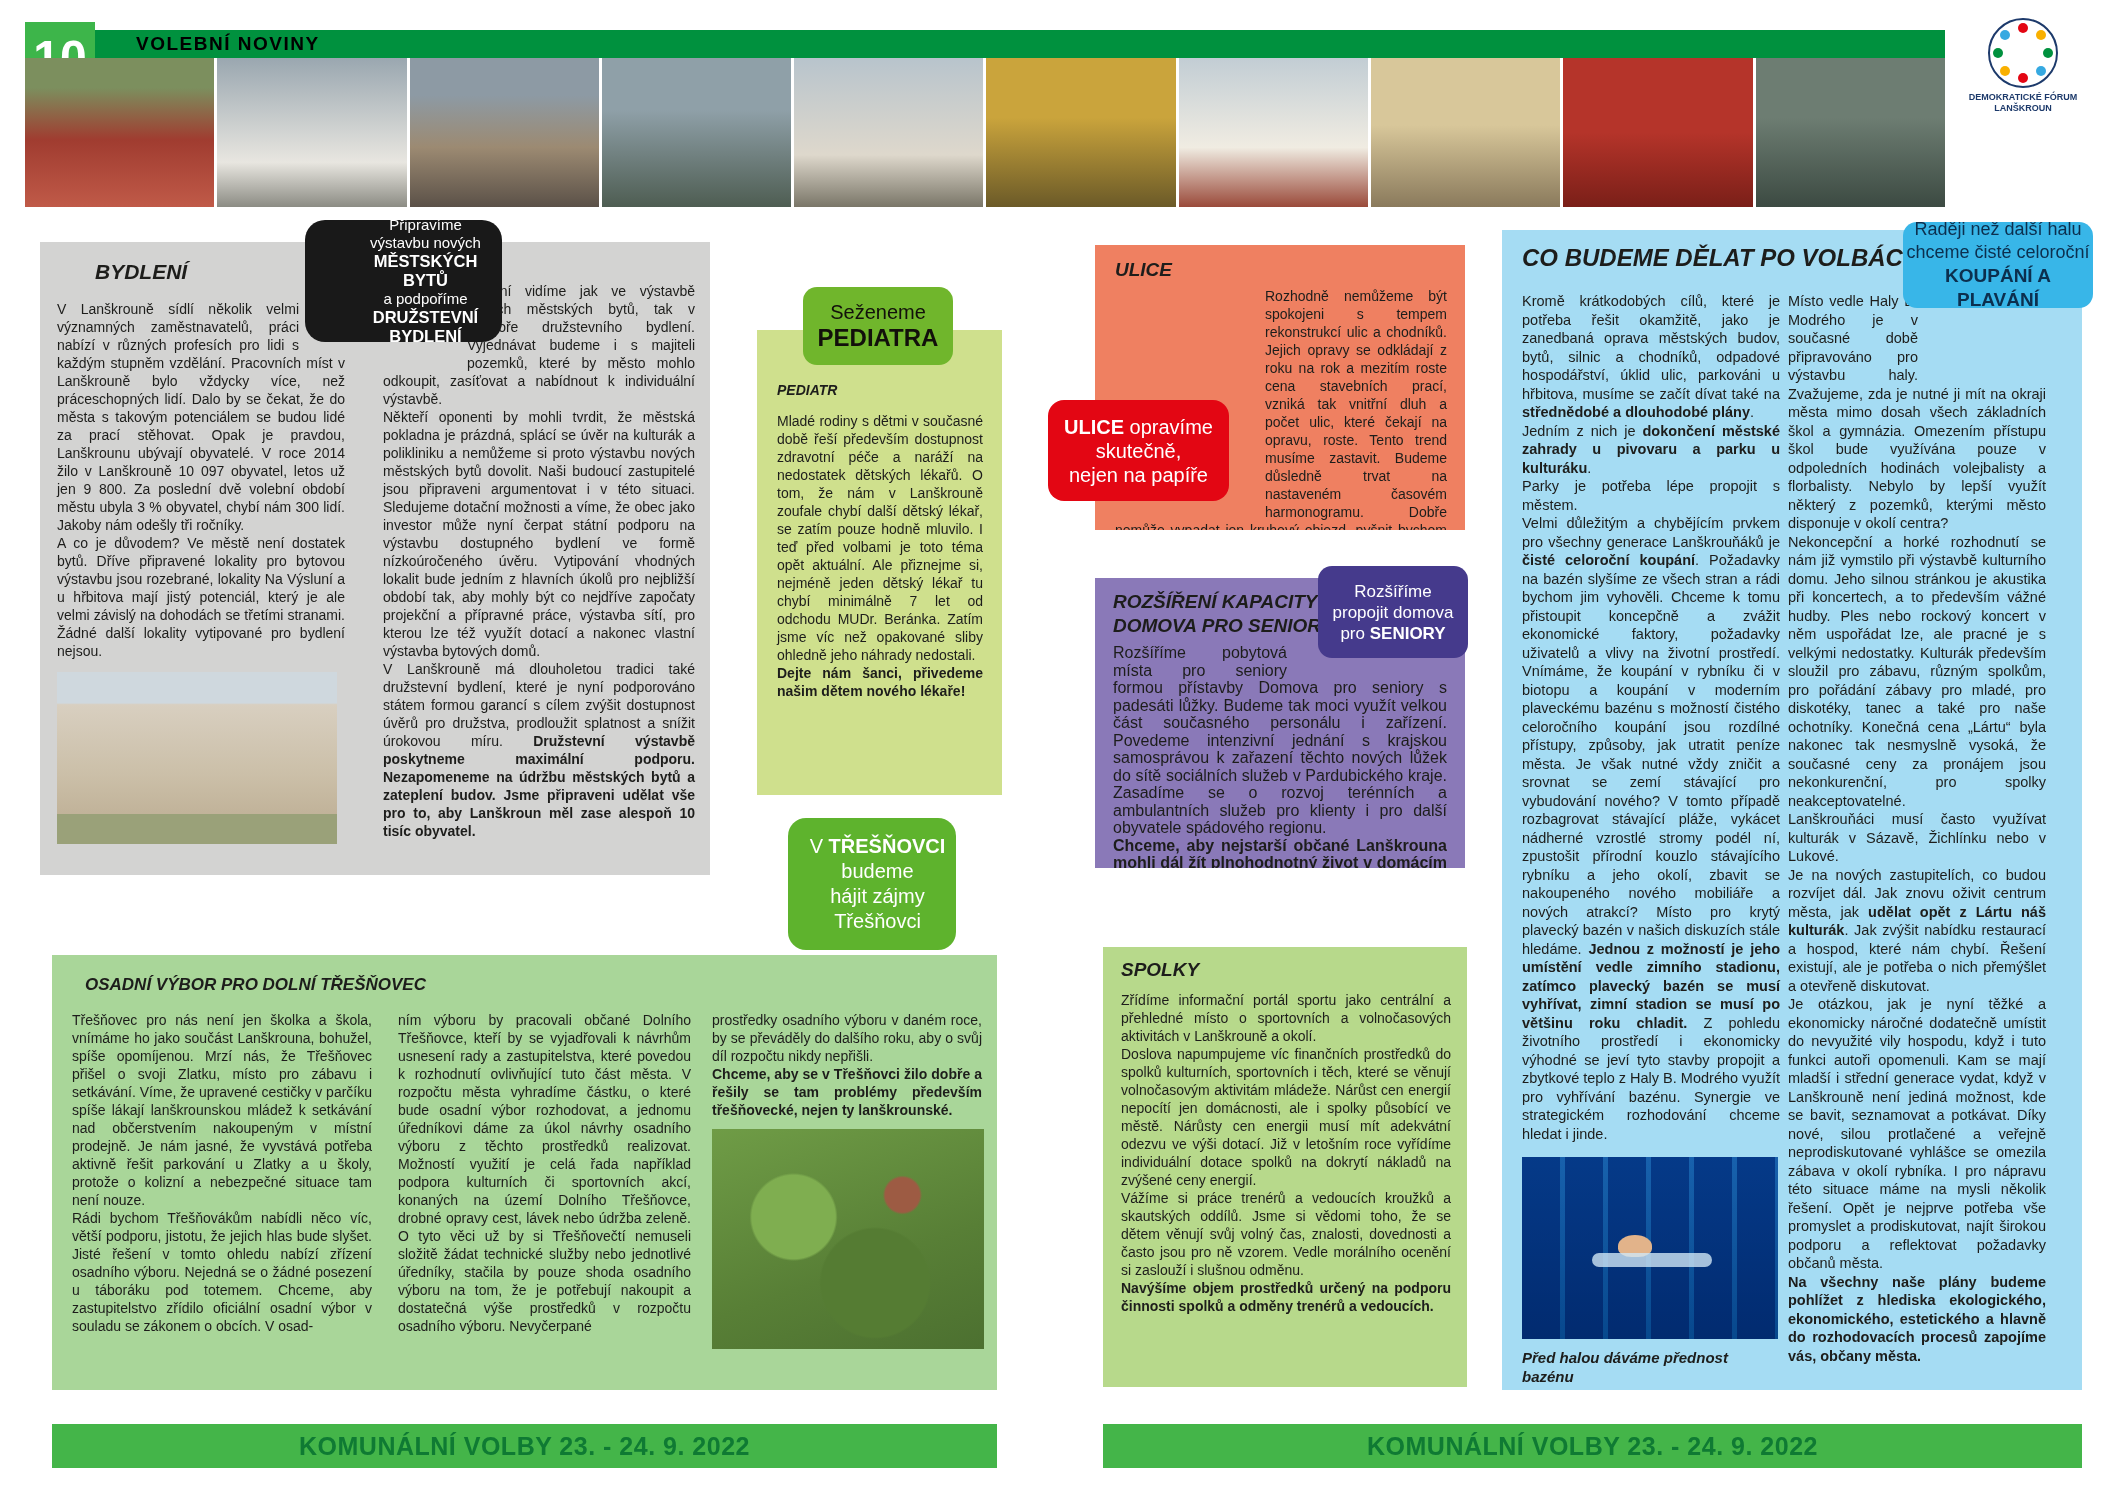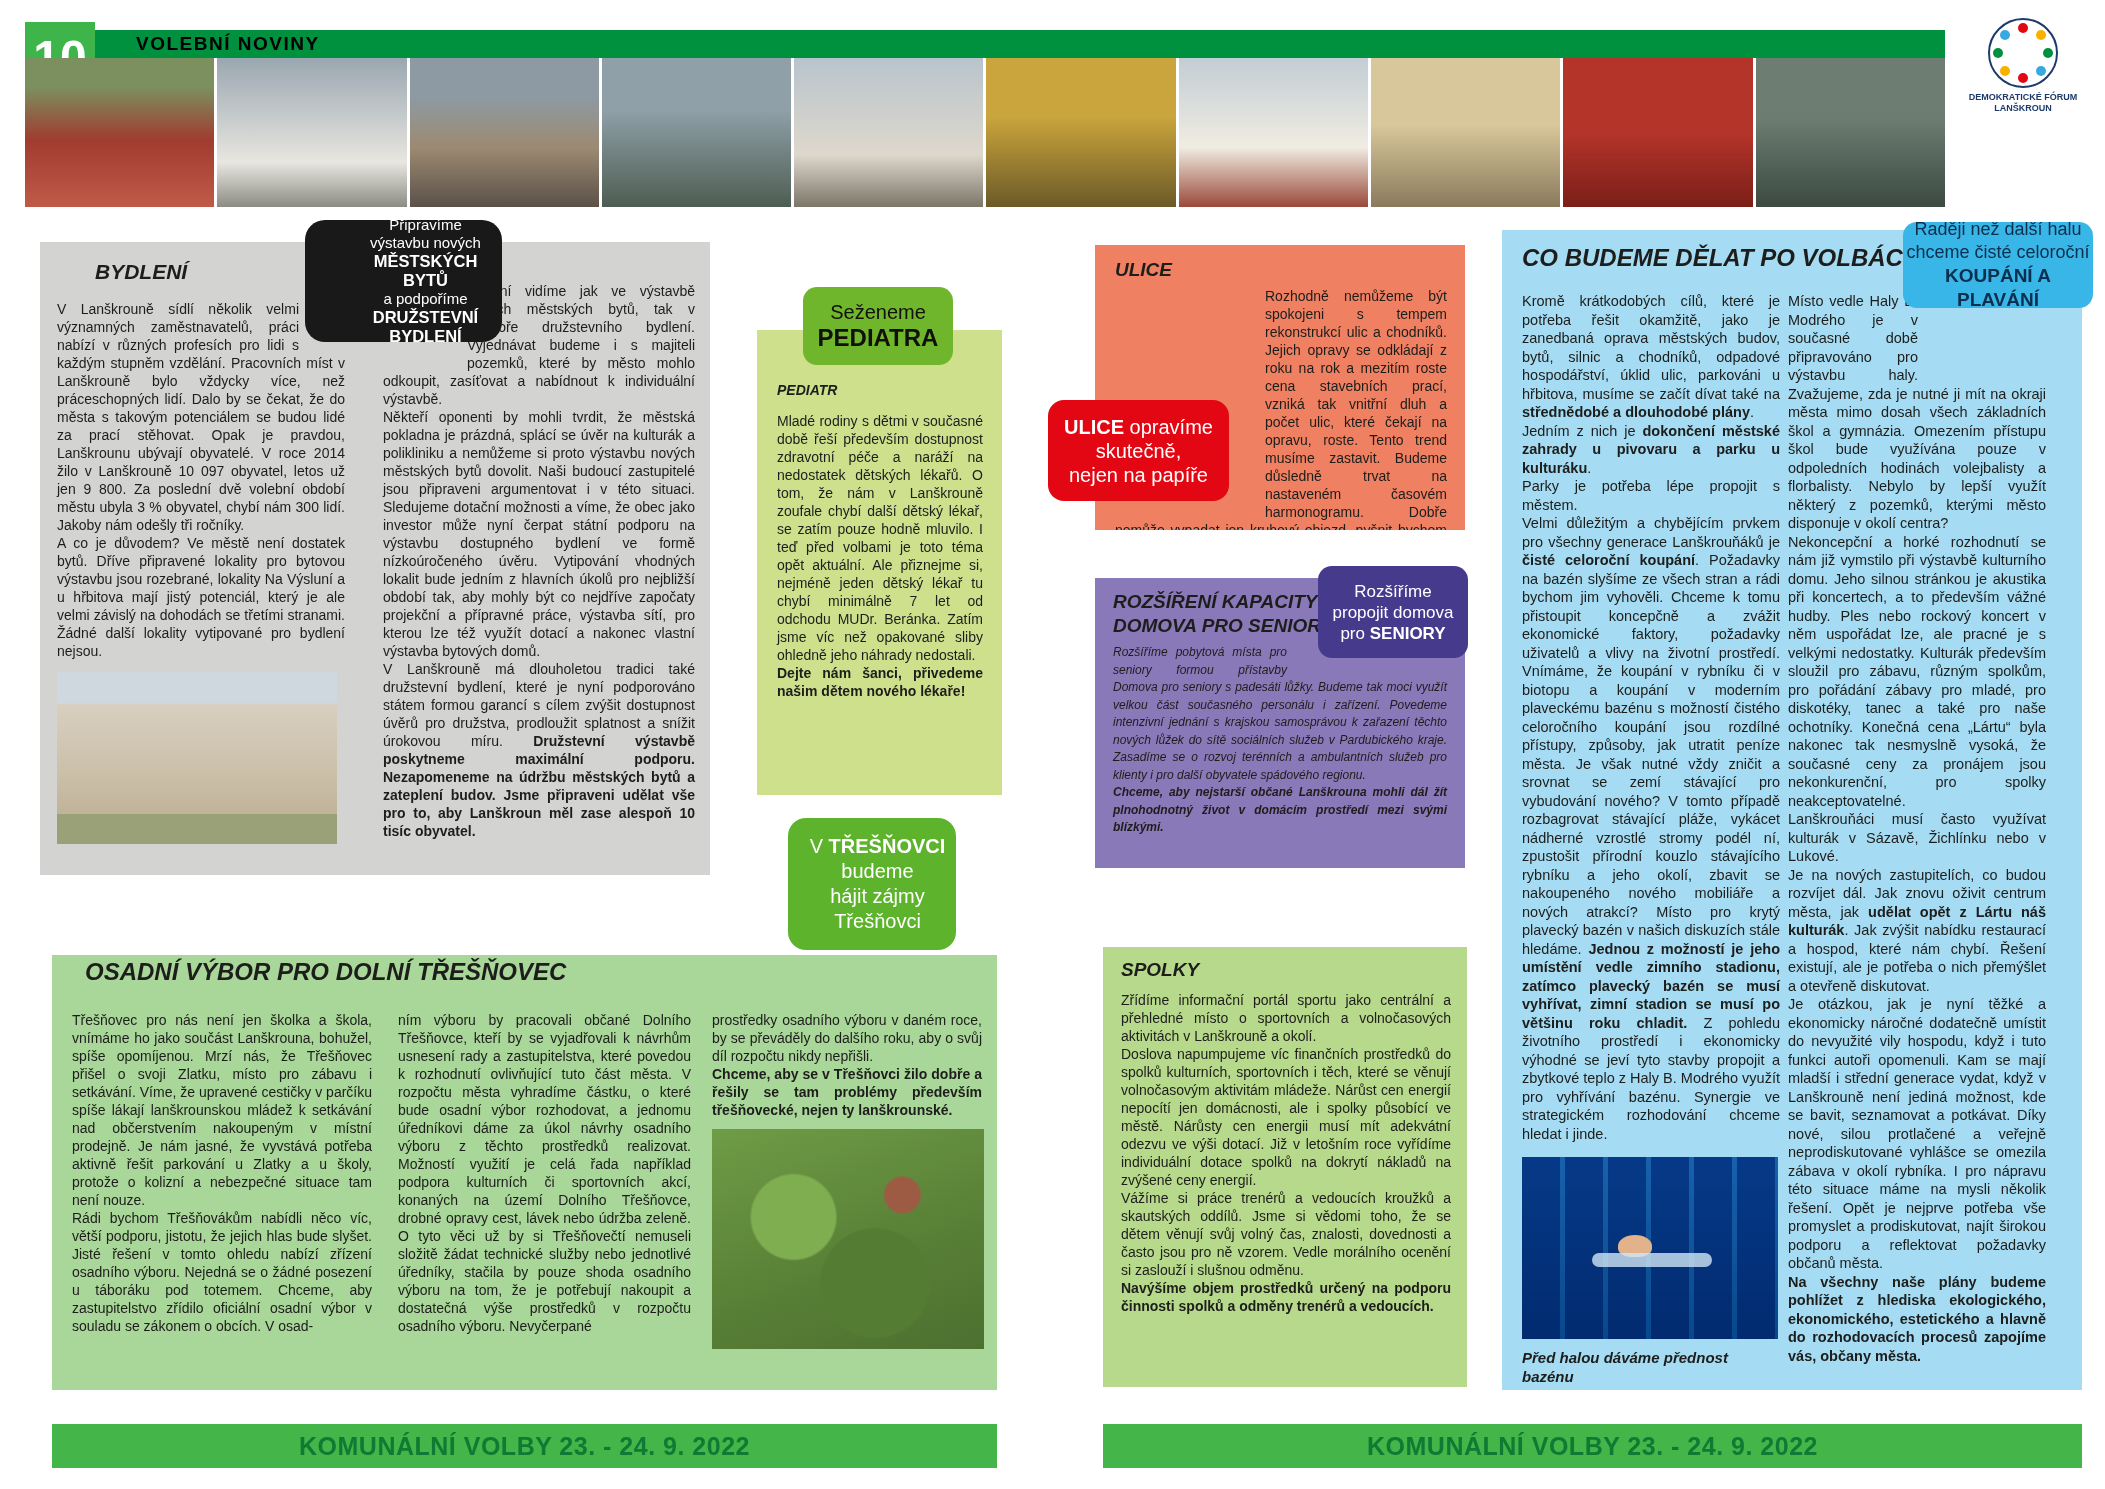"Rozšíříme pobytová místa pro seniory" .sen-body { font-size: 12px -> 16px; font-style: italic -> none }
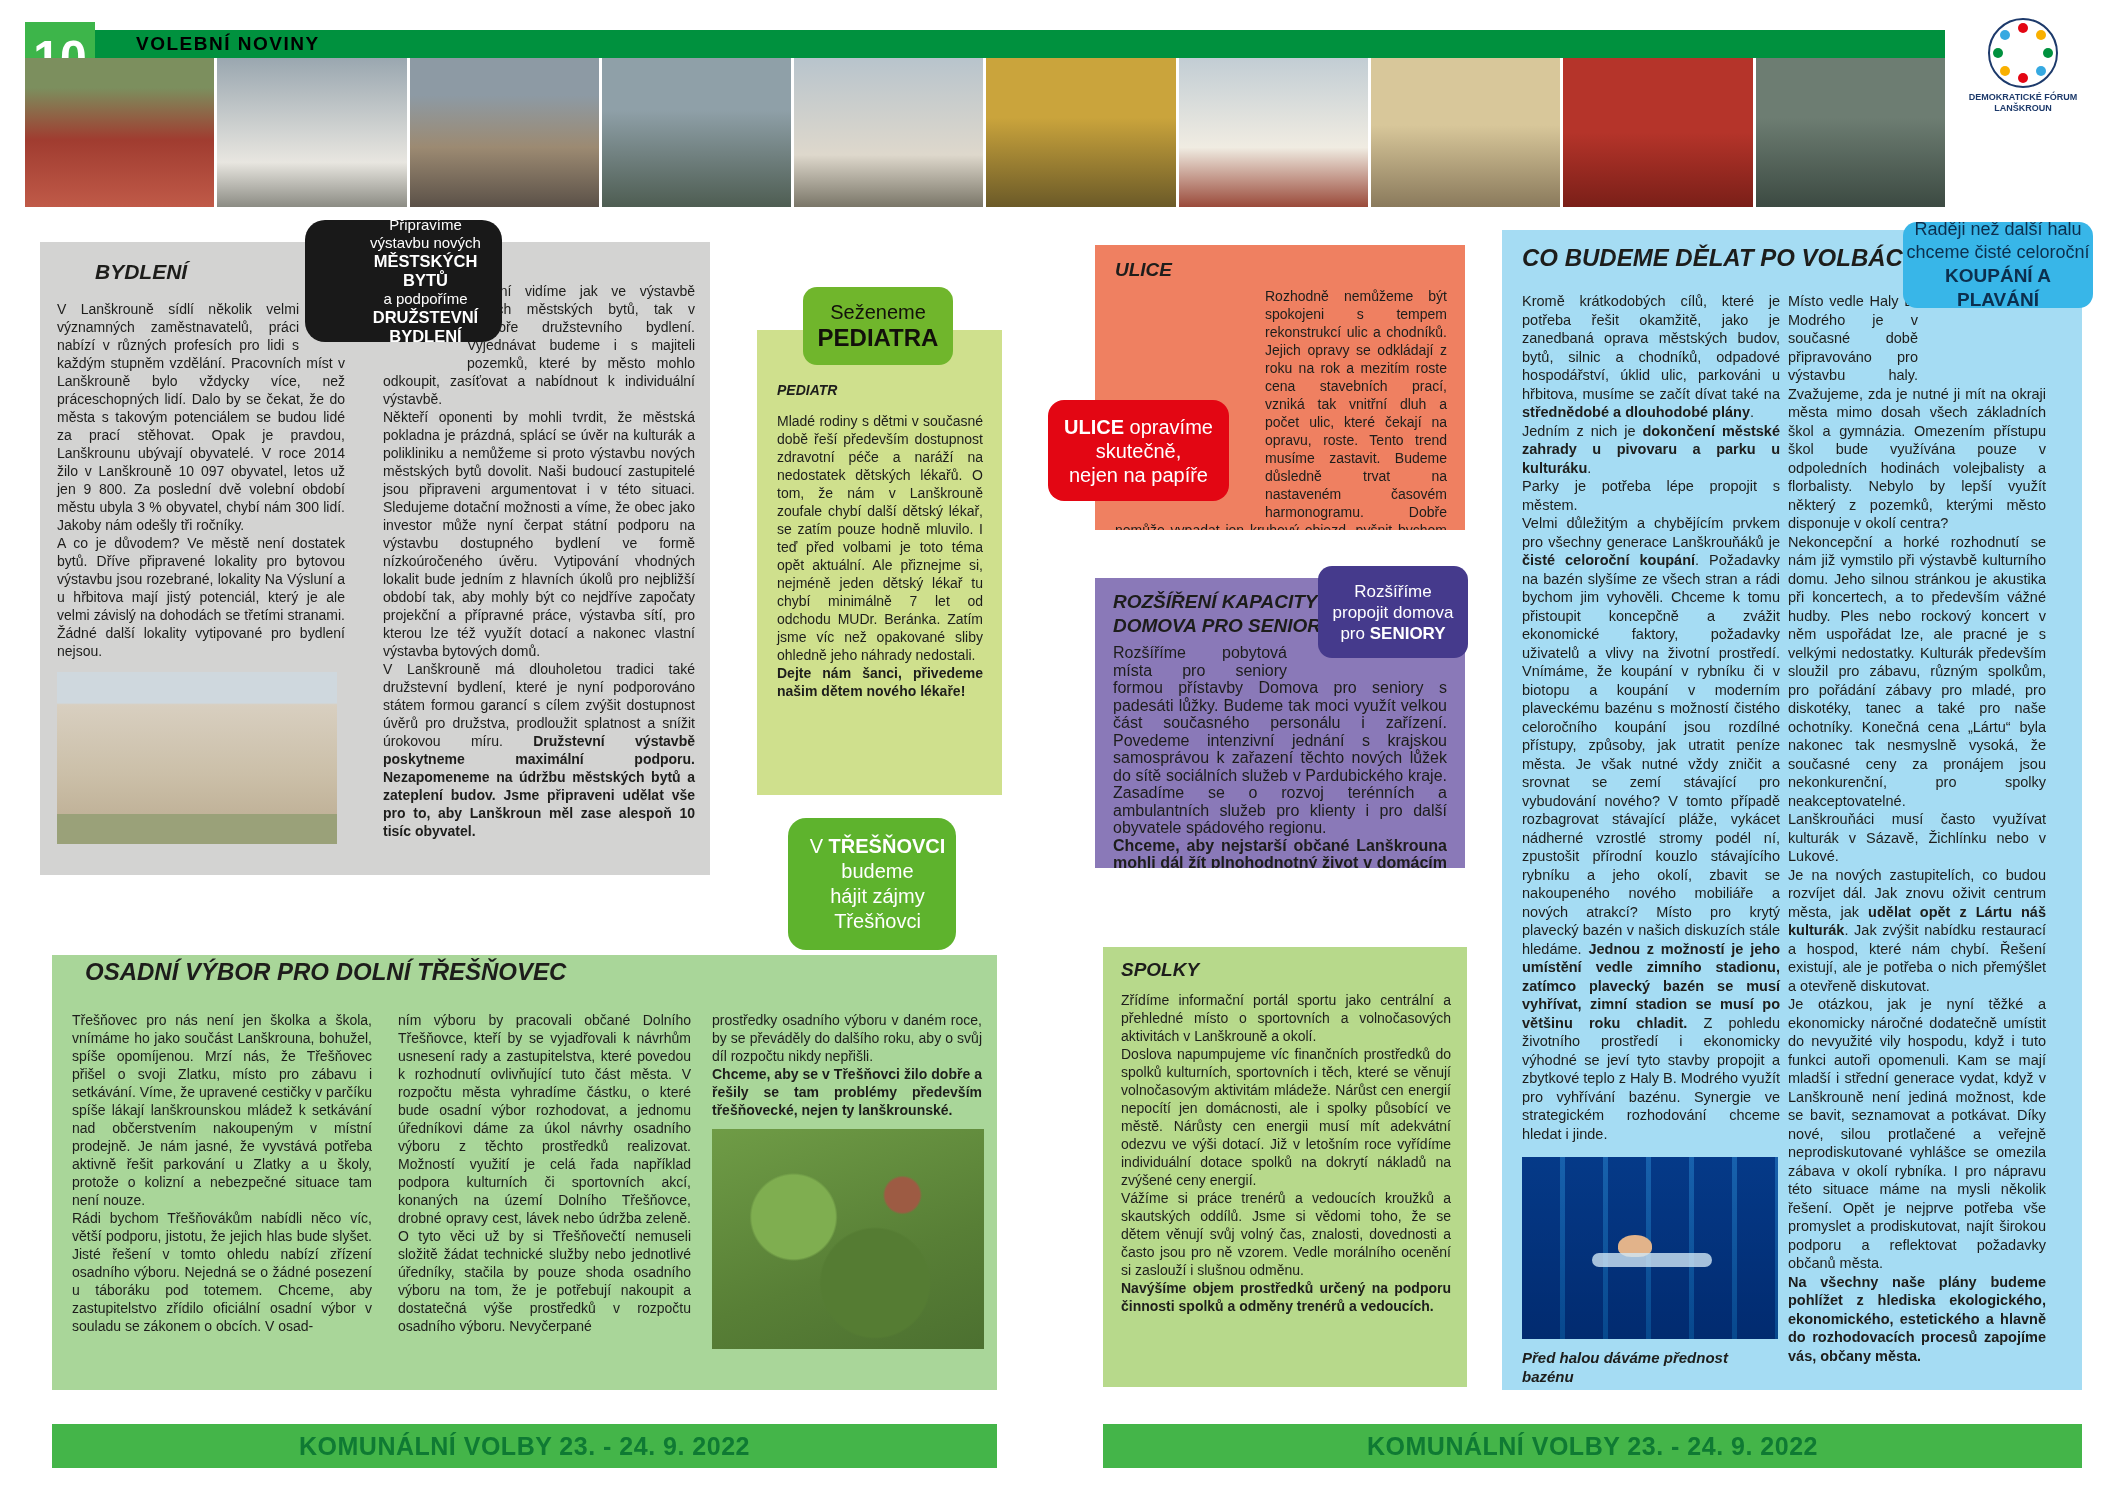"OSADNÍ VÝBOR PRO DOLNÍ TŘEŠŇOVEC" .osadni-panel .sec-title { font-size: 24px -> 17px; top: 3px -> 20px }
